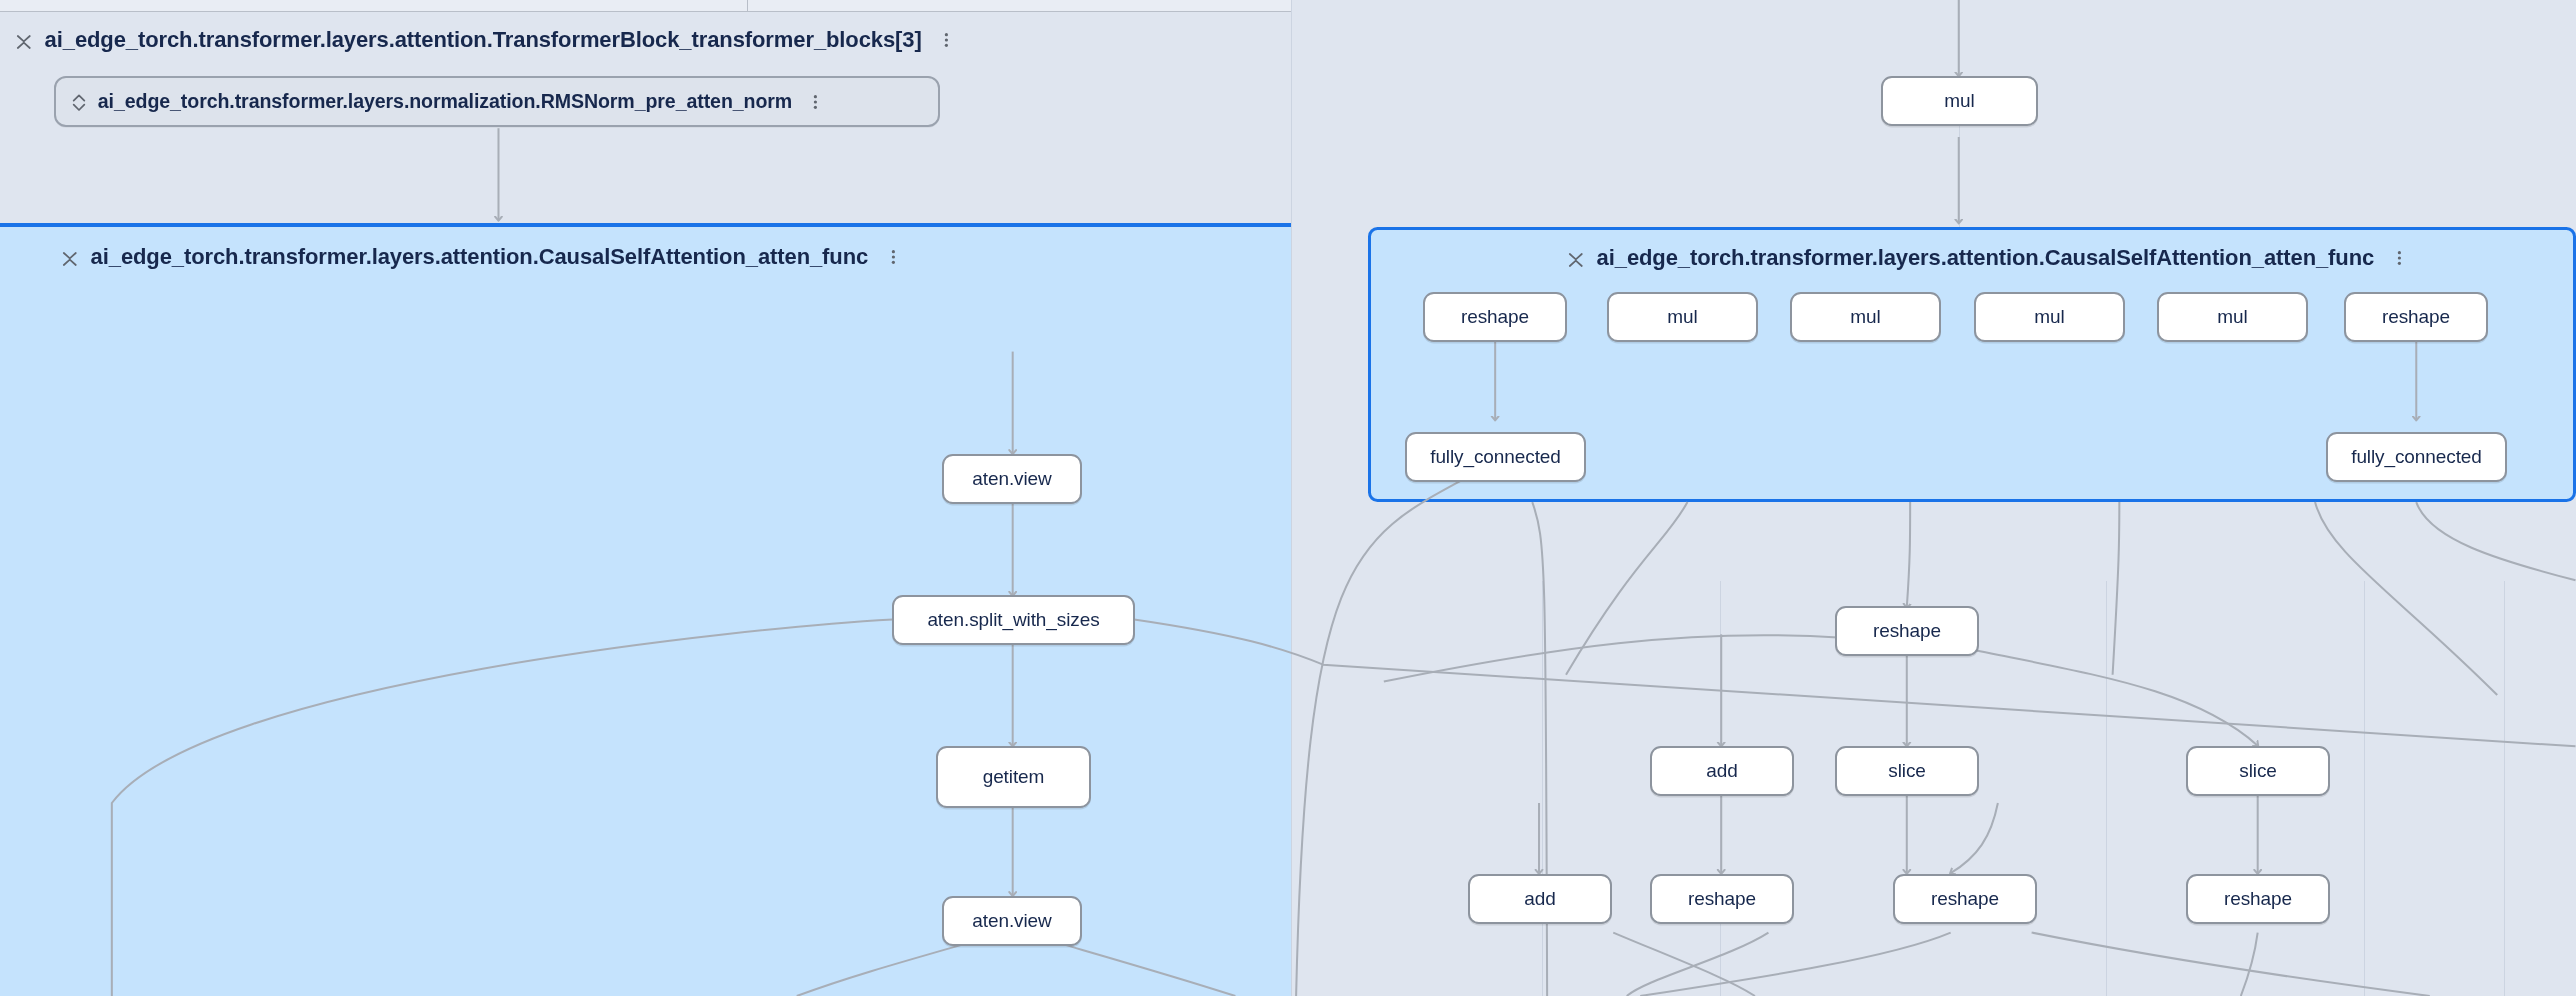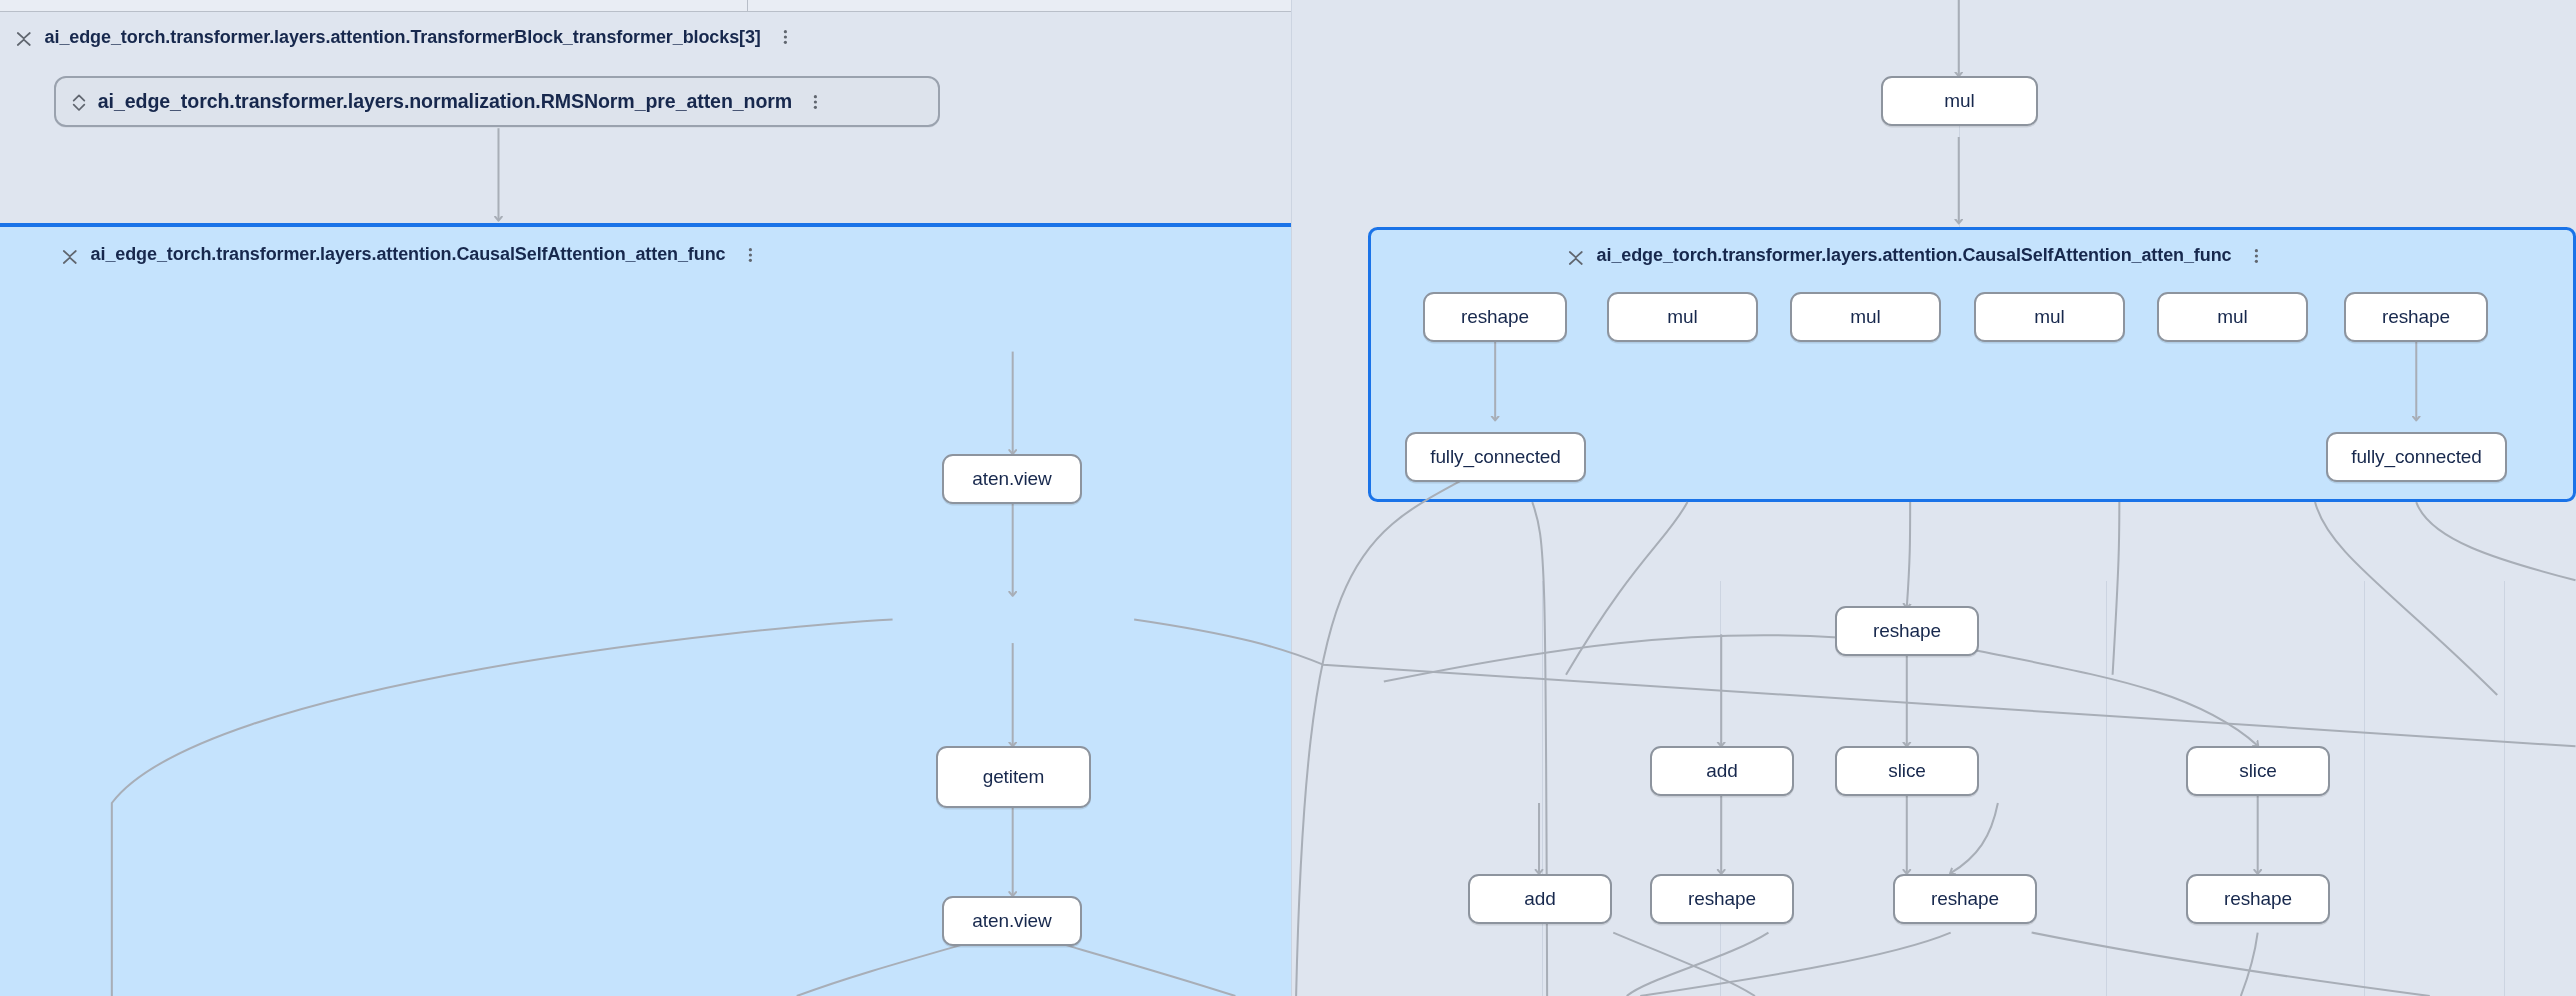"ai_edge_torch.transformer.layers.attenti" .group-title { font-size: 18px -> 22px }
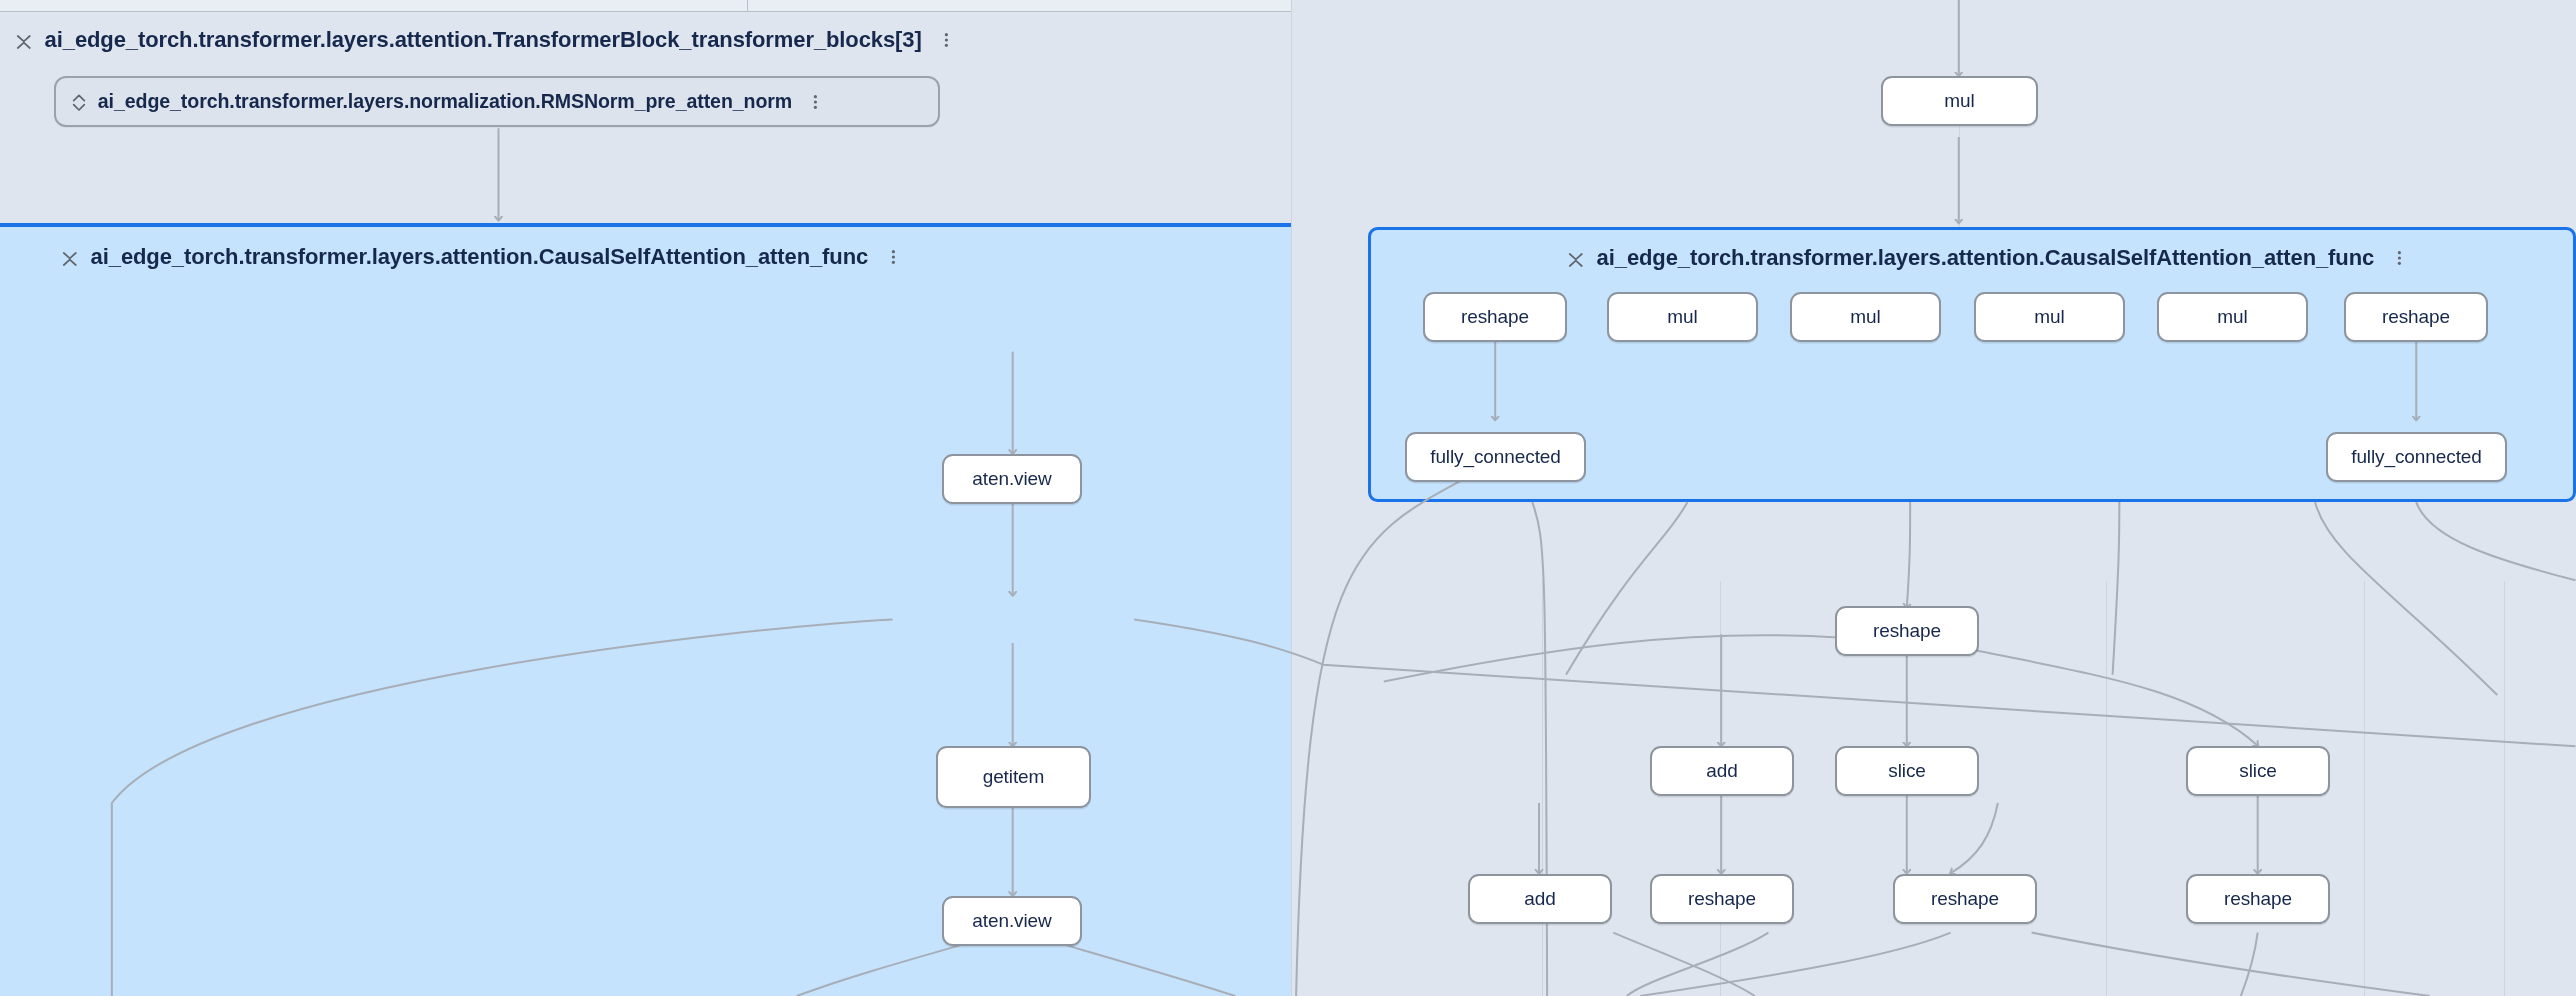"aten.split_with_sizes" div.op { html: none -> <div> <span>aten.split_with_sizes</span> </div> }
